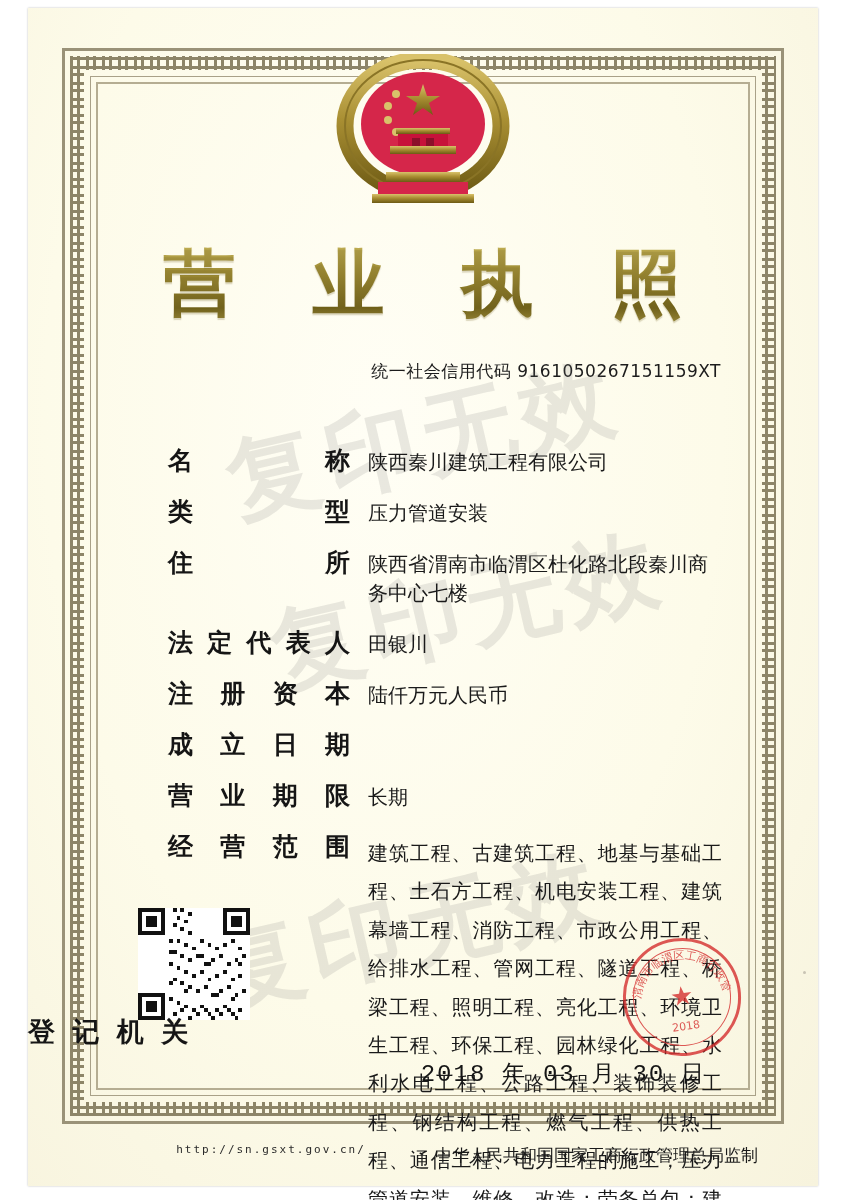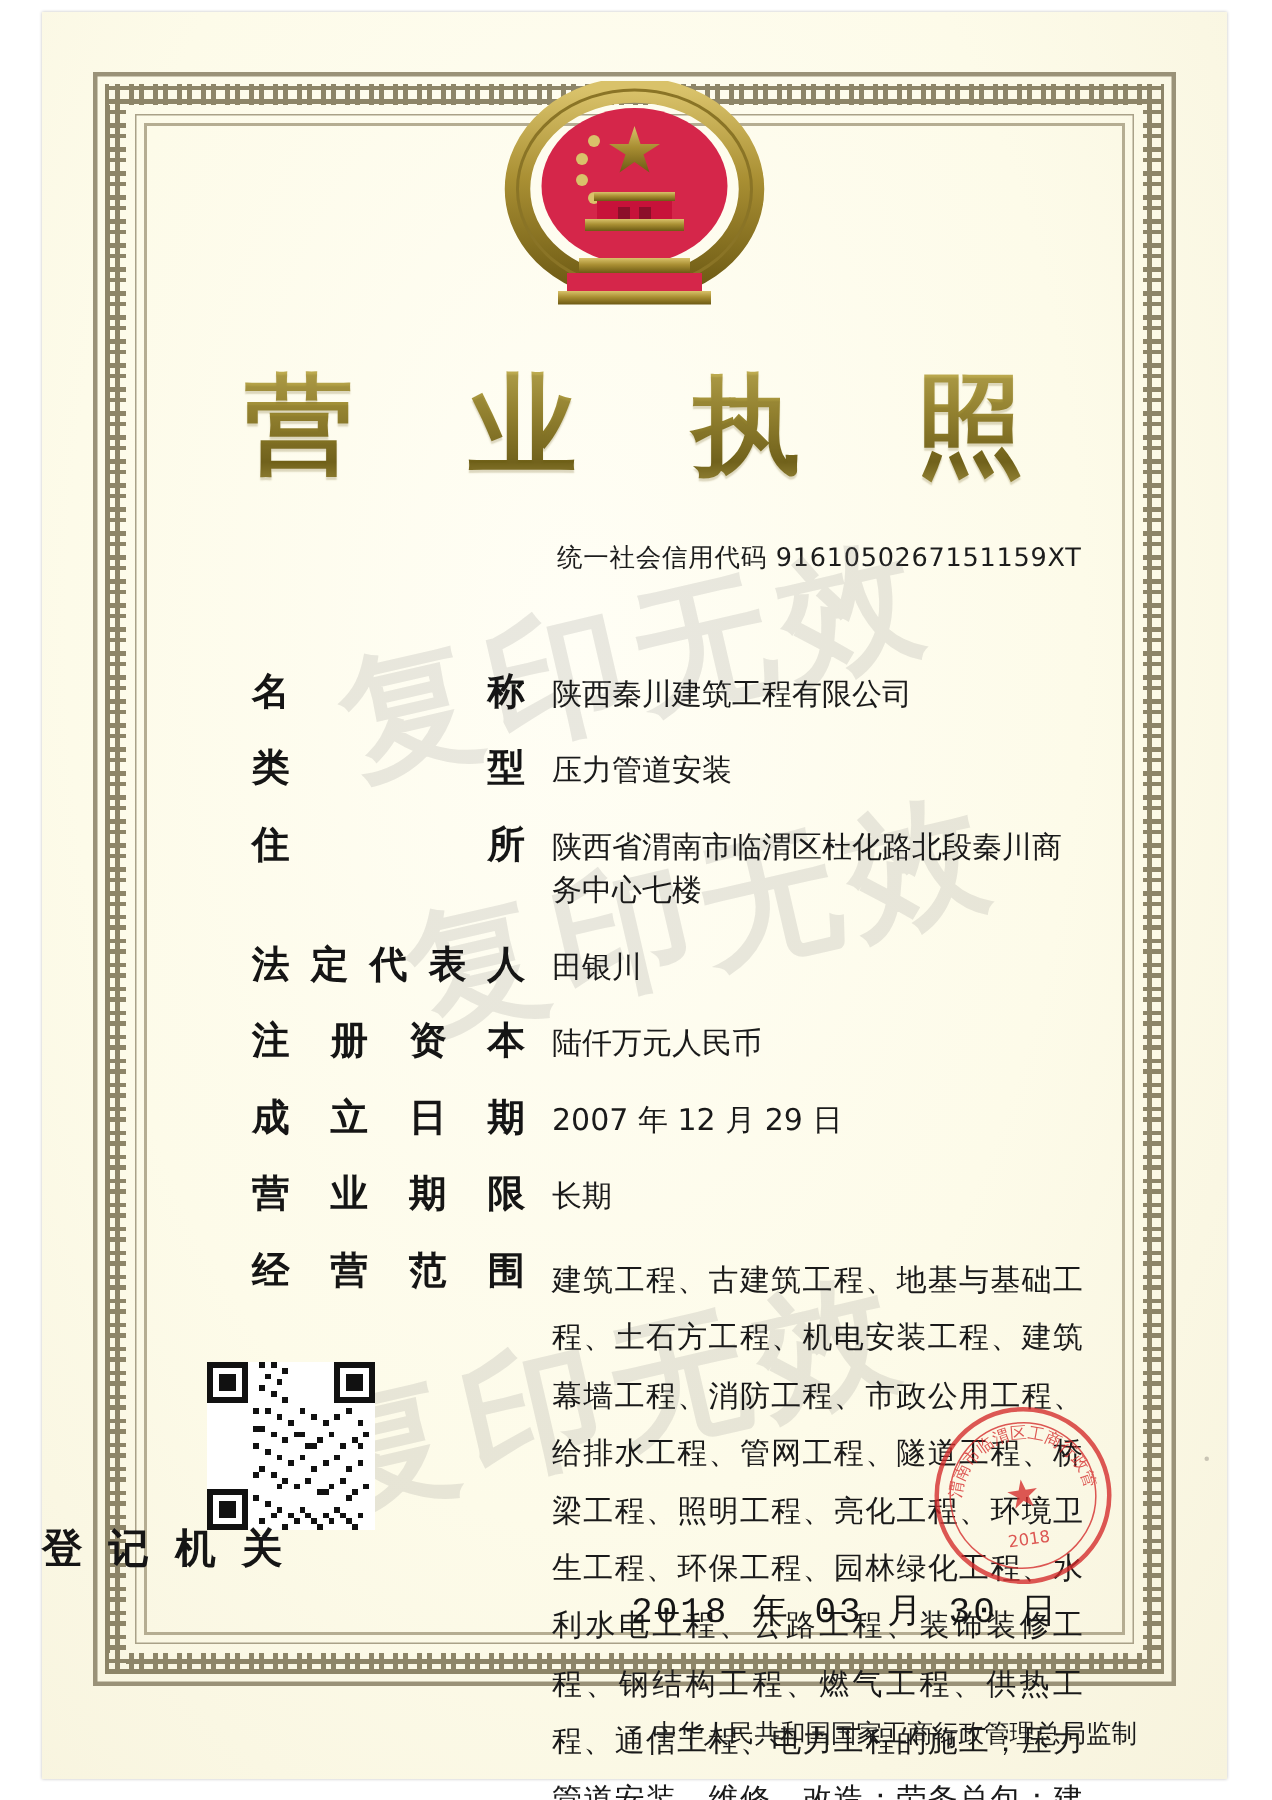"2007 年 12 月 29" div.field-value { html: <div>2007 年 12 月 29 日</div> -> none }
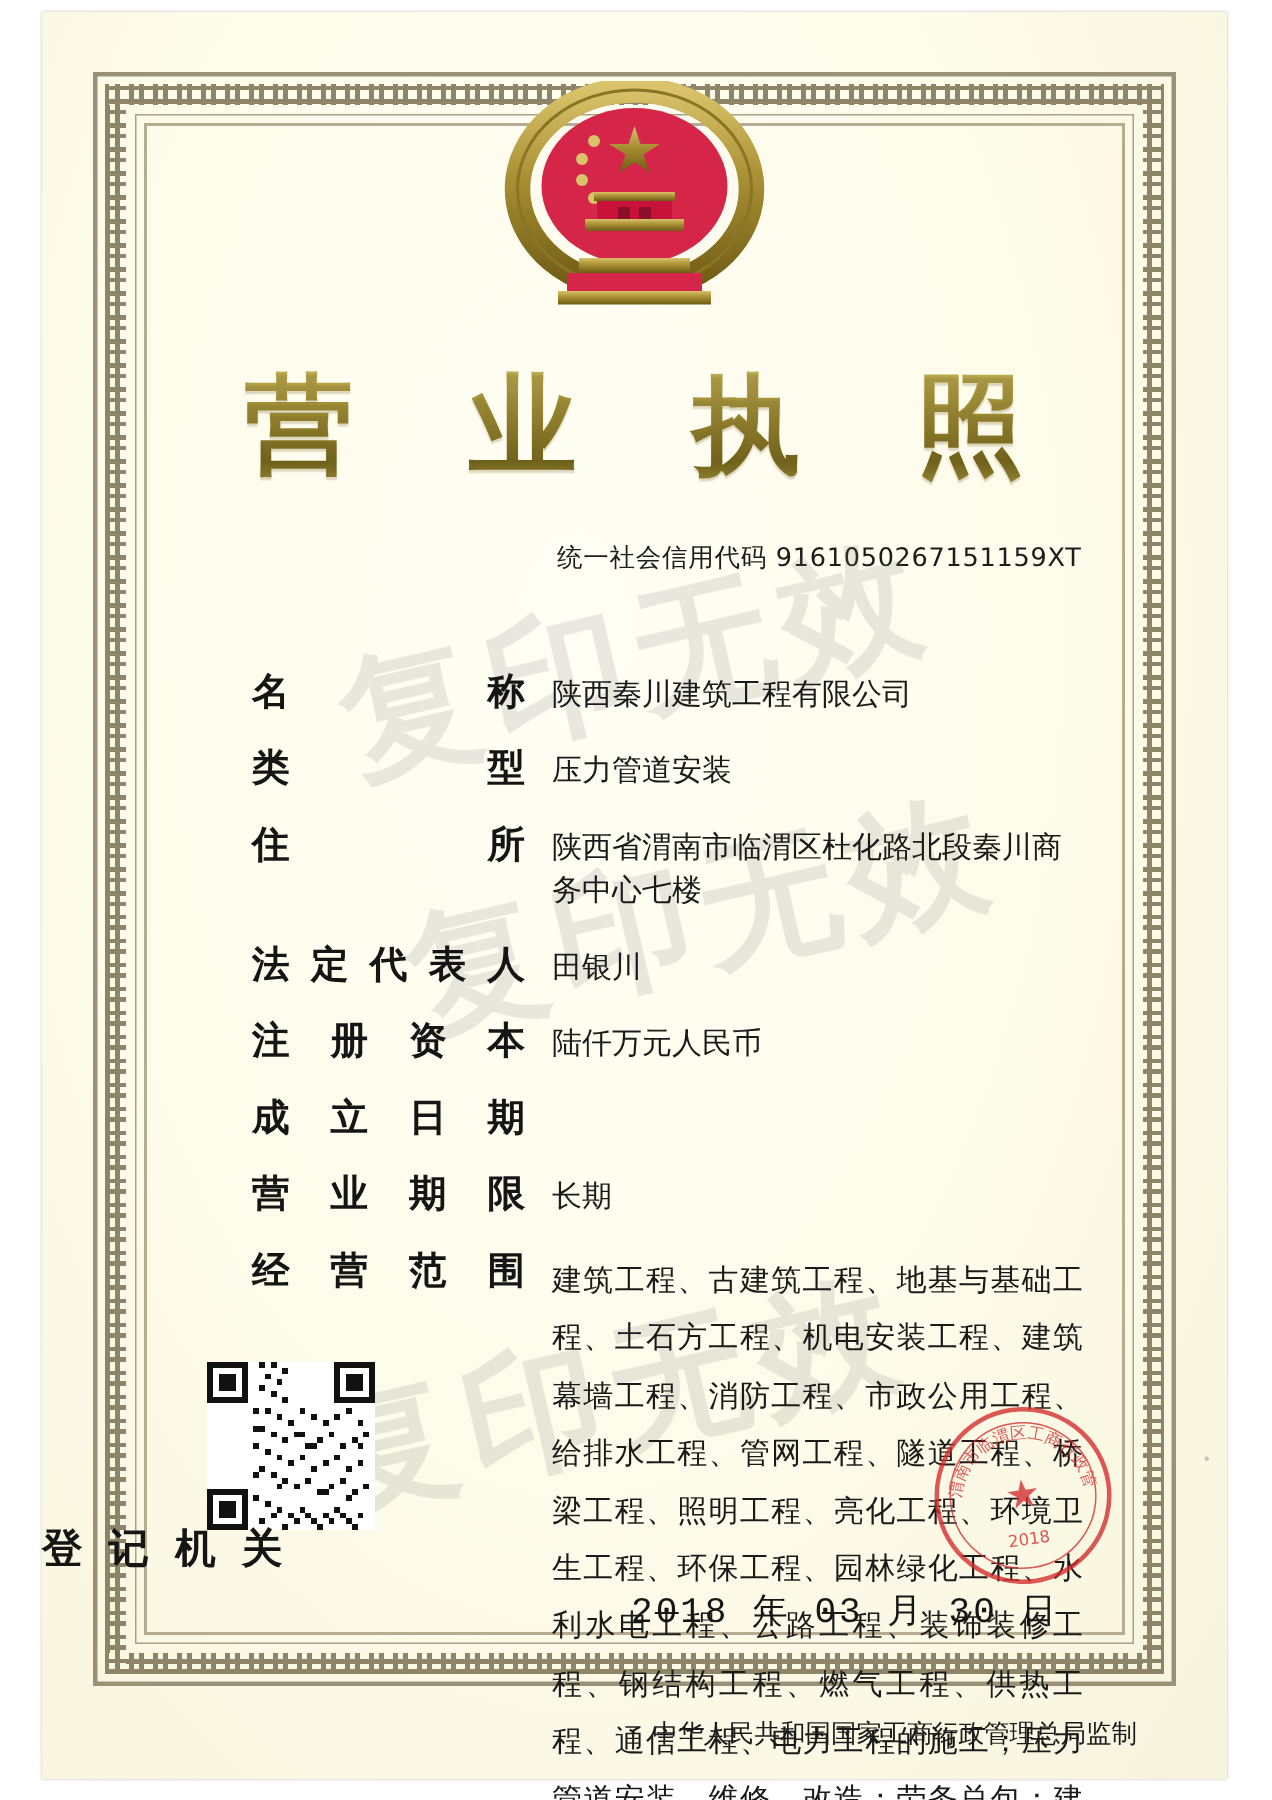"http://sn.gsxt.gov.cn/" div.footer-url { html: none -> <div>http://sn.gsxt.gov.cn/</div> }
